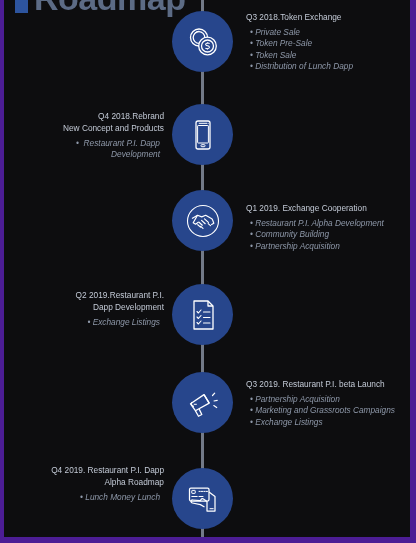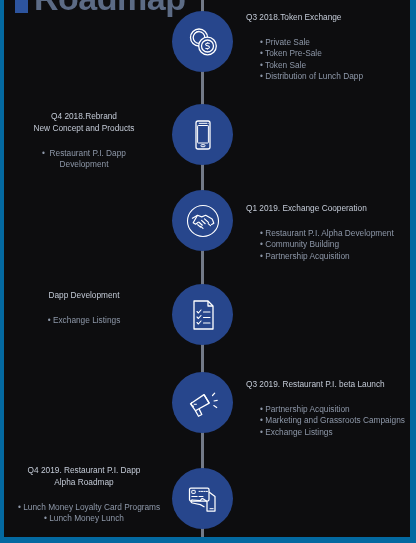"Q3 2018.Token Exchange" #page { background: #0369a1 -> #4c1d95 }
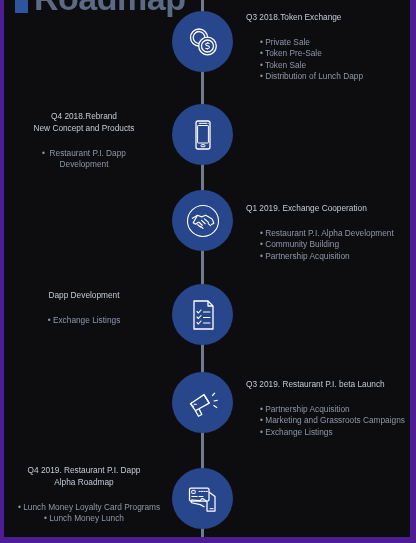"• Private Sale" .blist { font-style: none -> italic; margin: 14px -> 4px }
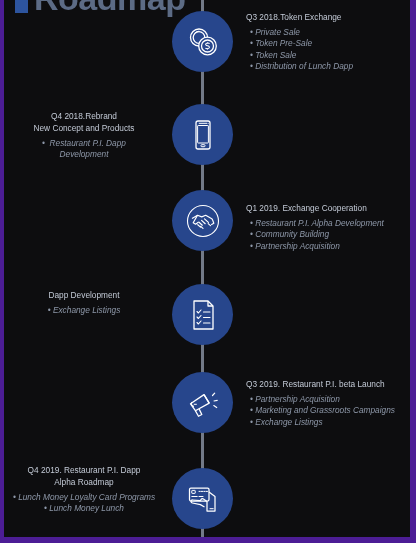"Q4 2018.Rebrand" .block.left { text-align: center -> right }
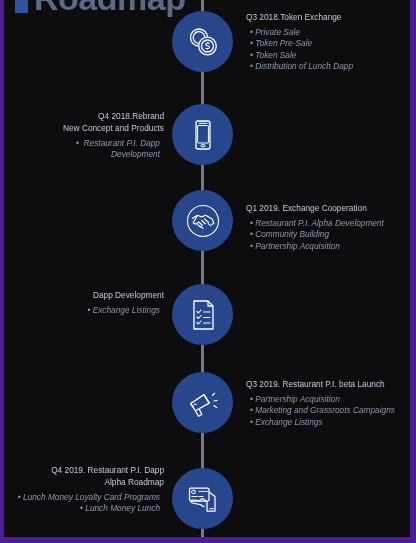"Q2 2019.Restaurant P.I." div.qtitle { html: none -> <div>Q2 2019.Restaurant P.I.</div> }
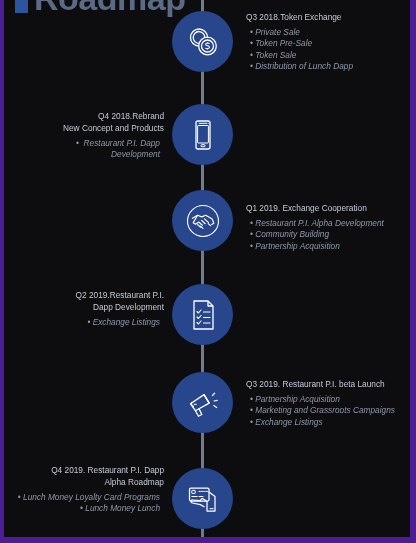"• Lunch Money Loyalty Card" li { html: <li><span>•</span> <span>Lunch Money Loyalty Card Programs</span></li> -> none }
